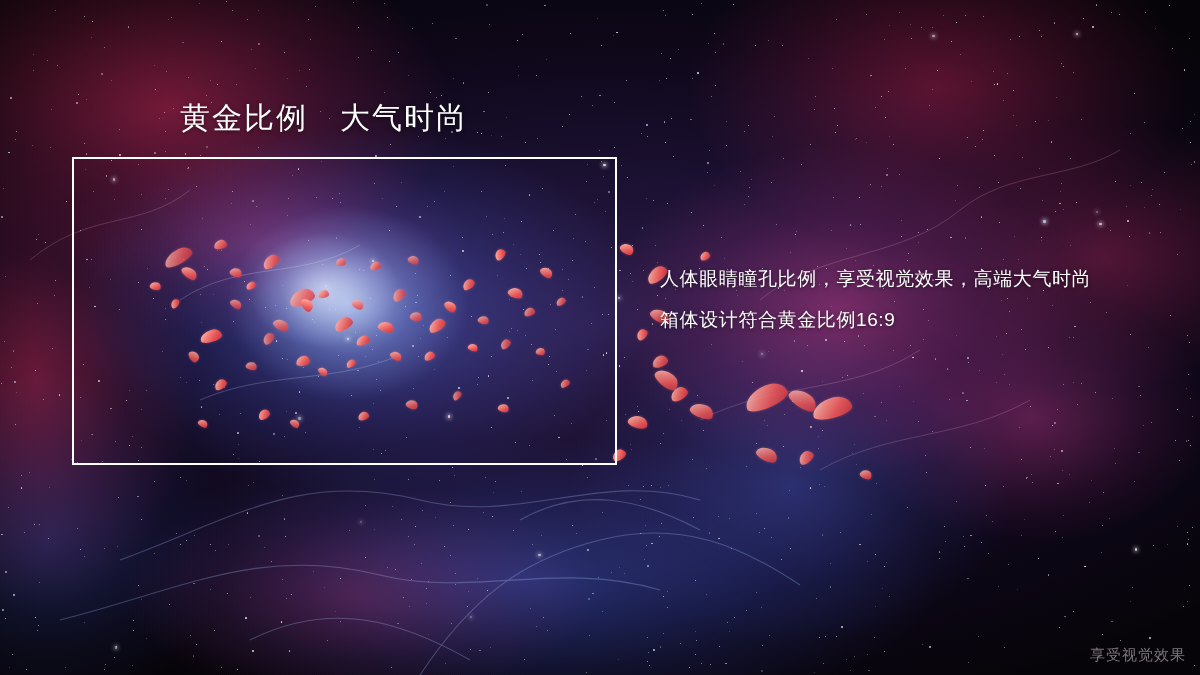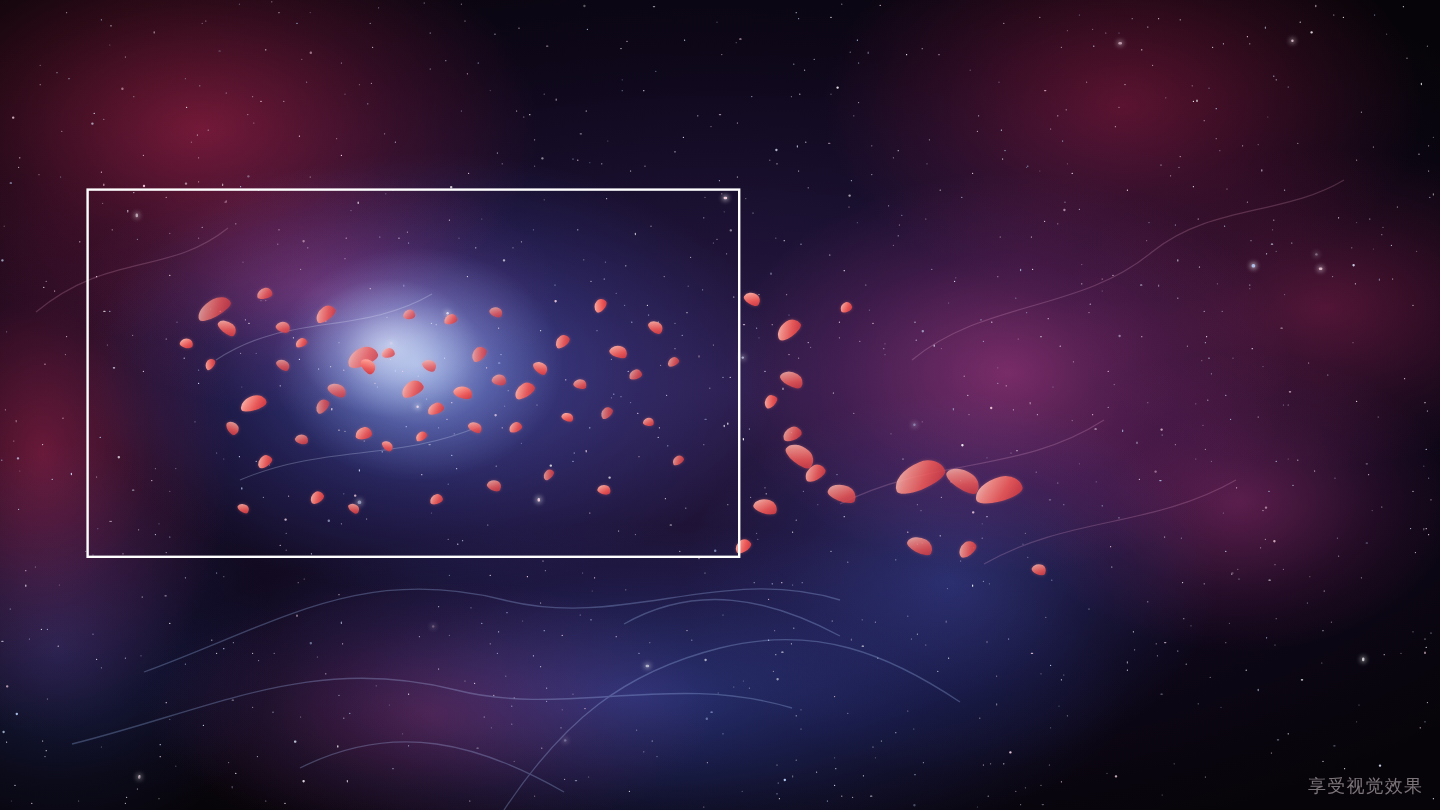"黄金比例 大气时尚" div { html: none -> <div>黄金比例 大气时尚</div> }
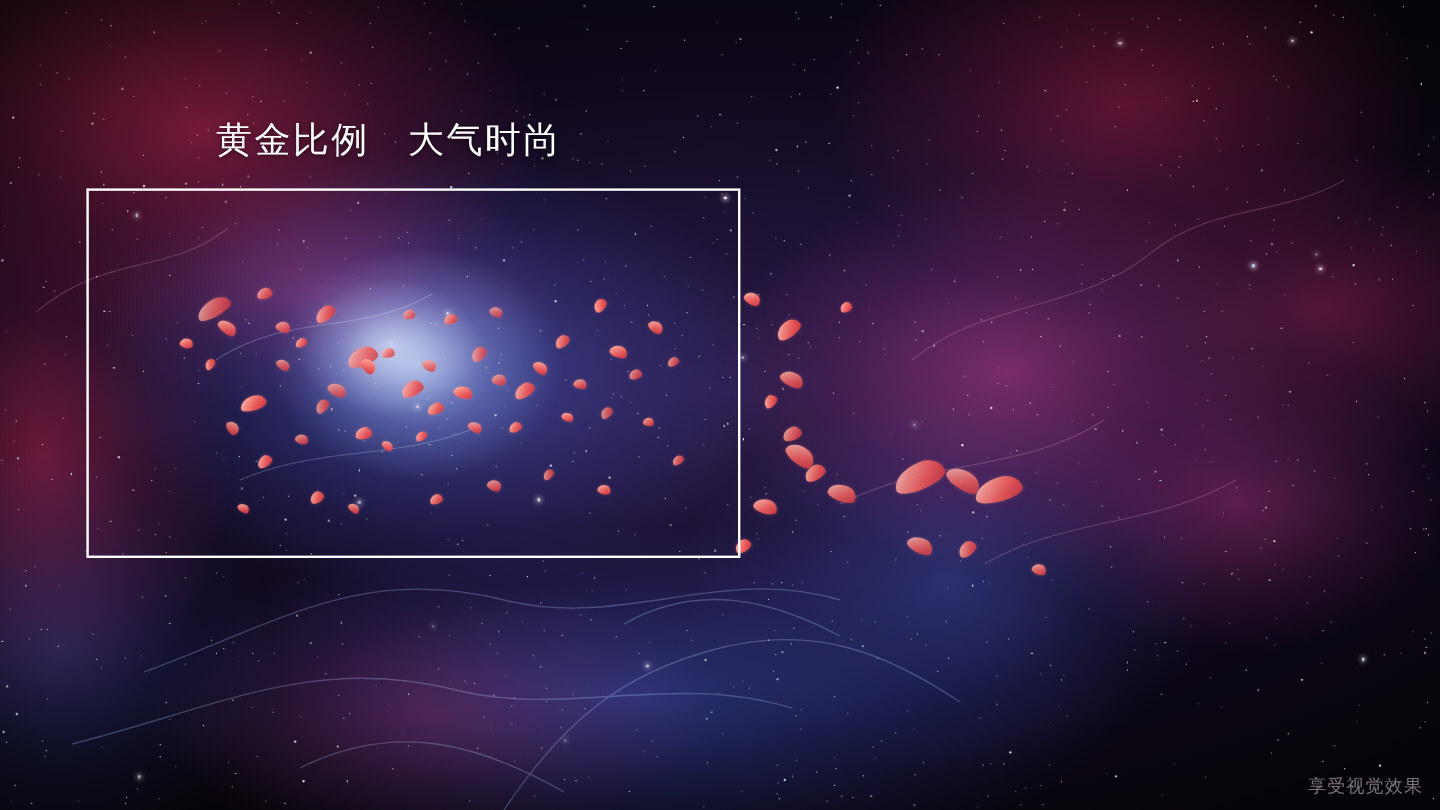"人体眼睛瞳孔比例，享受视觉效果，高端大气时尚" div.line { html: none -> <div>人体眼睛瞳孔比例，享受视觉效果，高端大气时尚</div> }
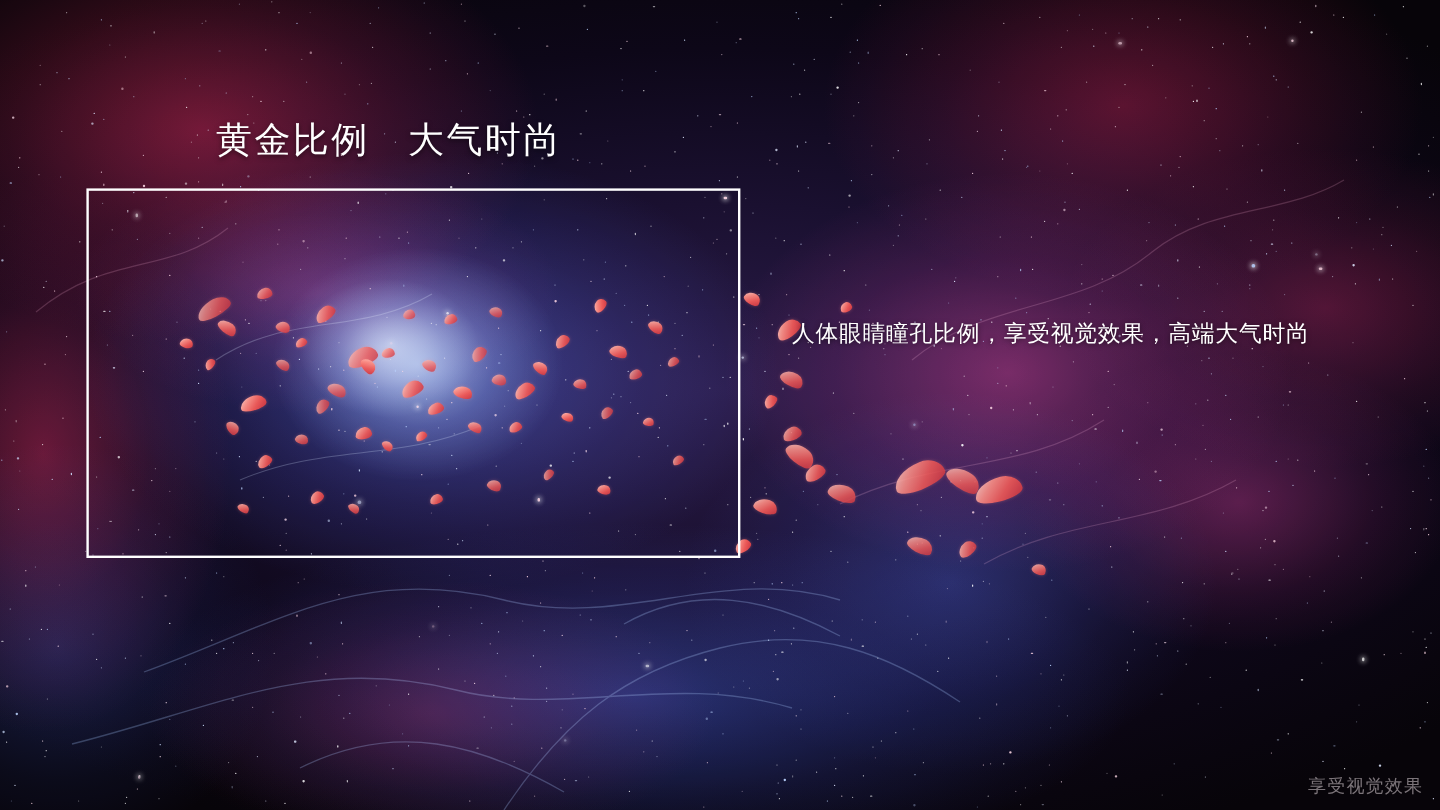"箱体设计符合黄金比例16:9" div.line { html: none -> <div>箱体设计符合黄金比例16:9</div> }
